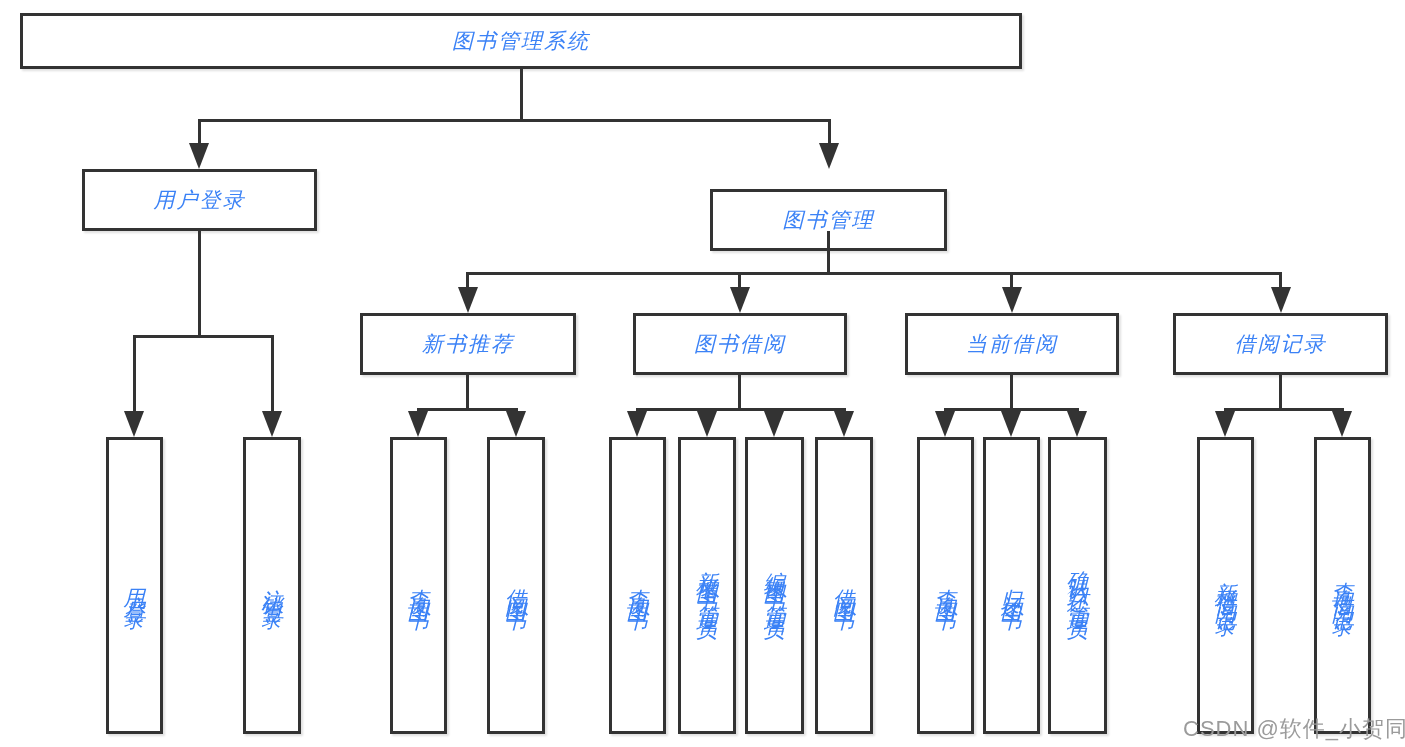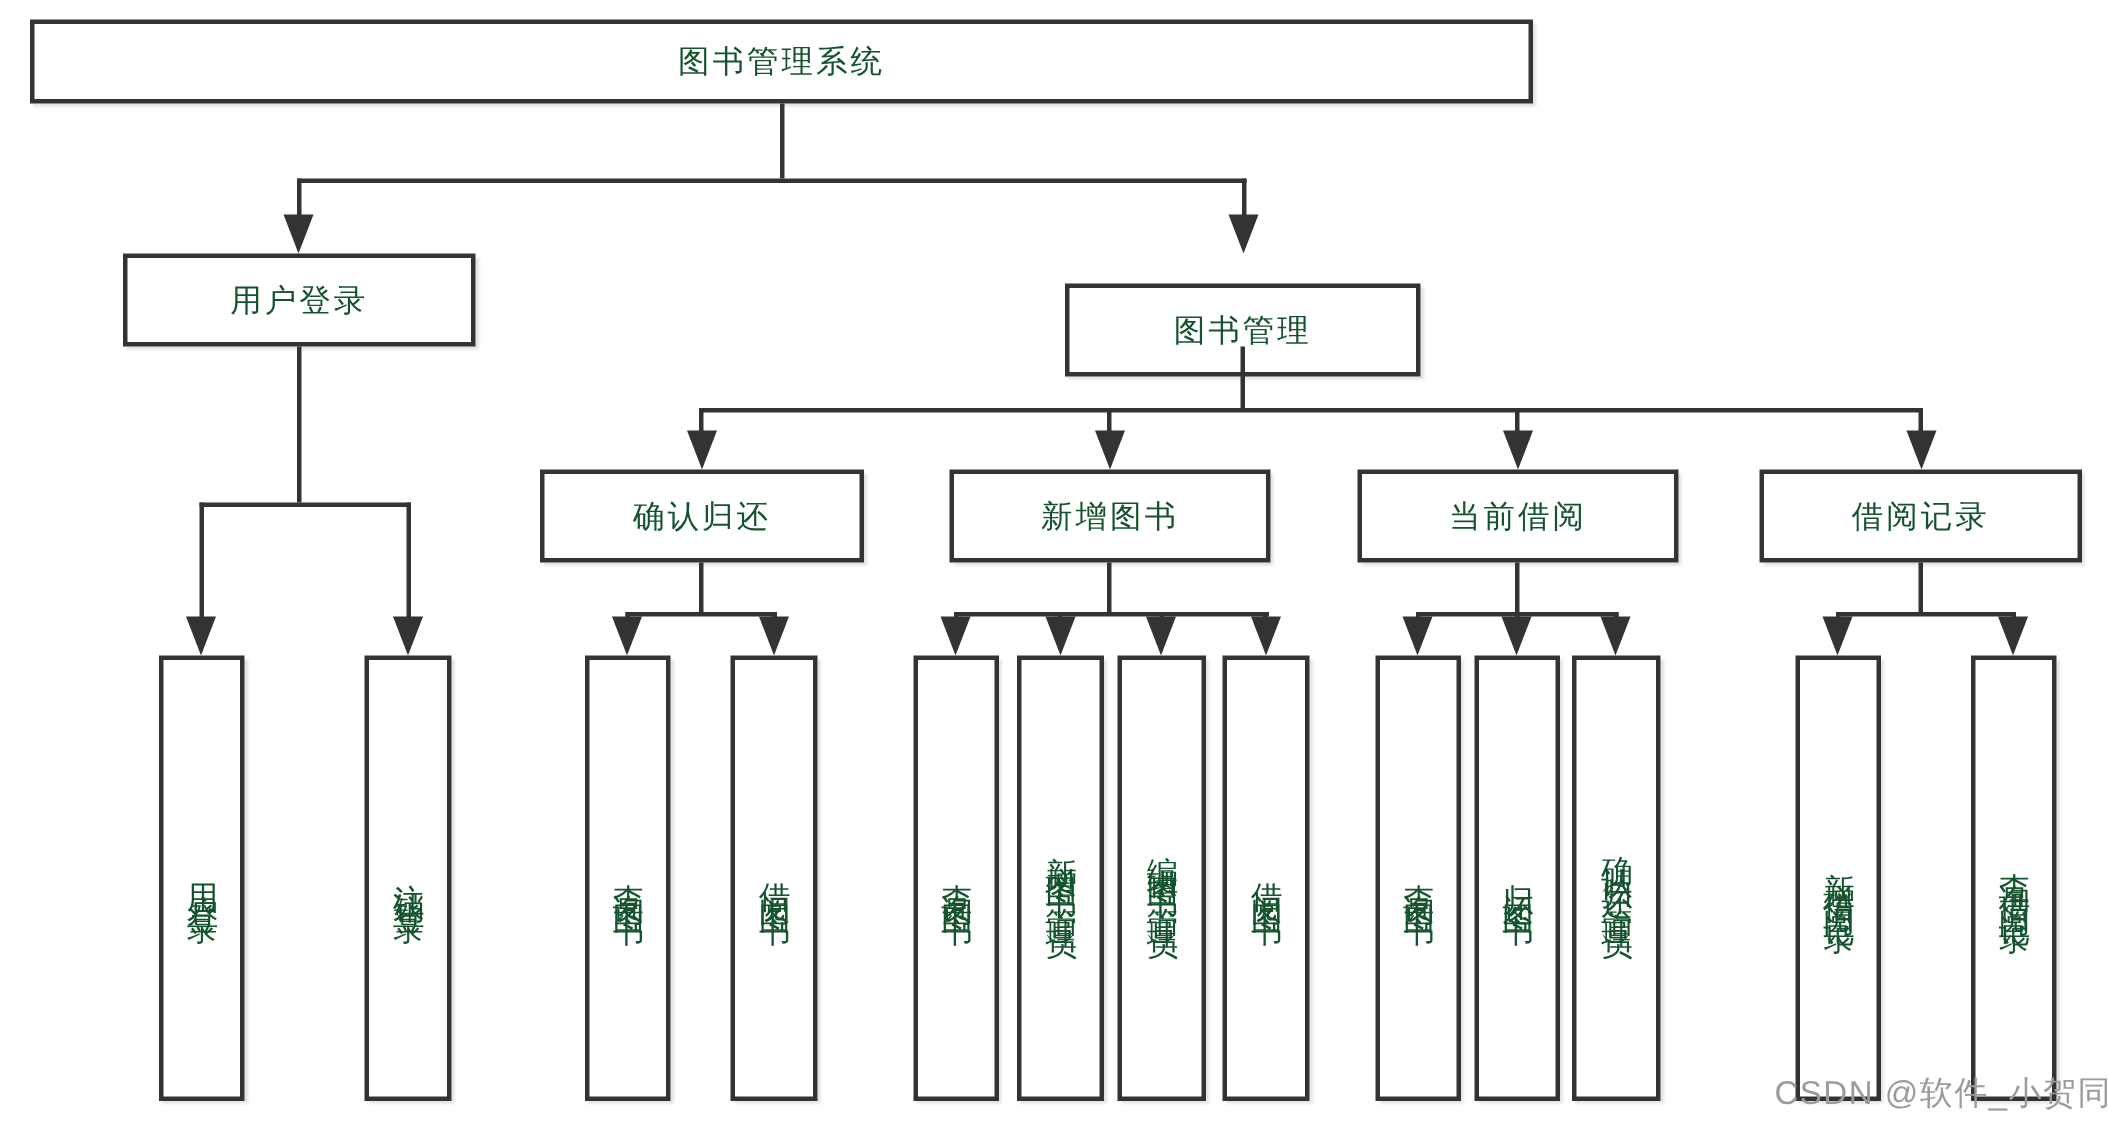"图书管理系统" .node { color: #14532d -> #3b82f6; font-style: none -> italic }
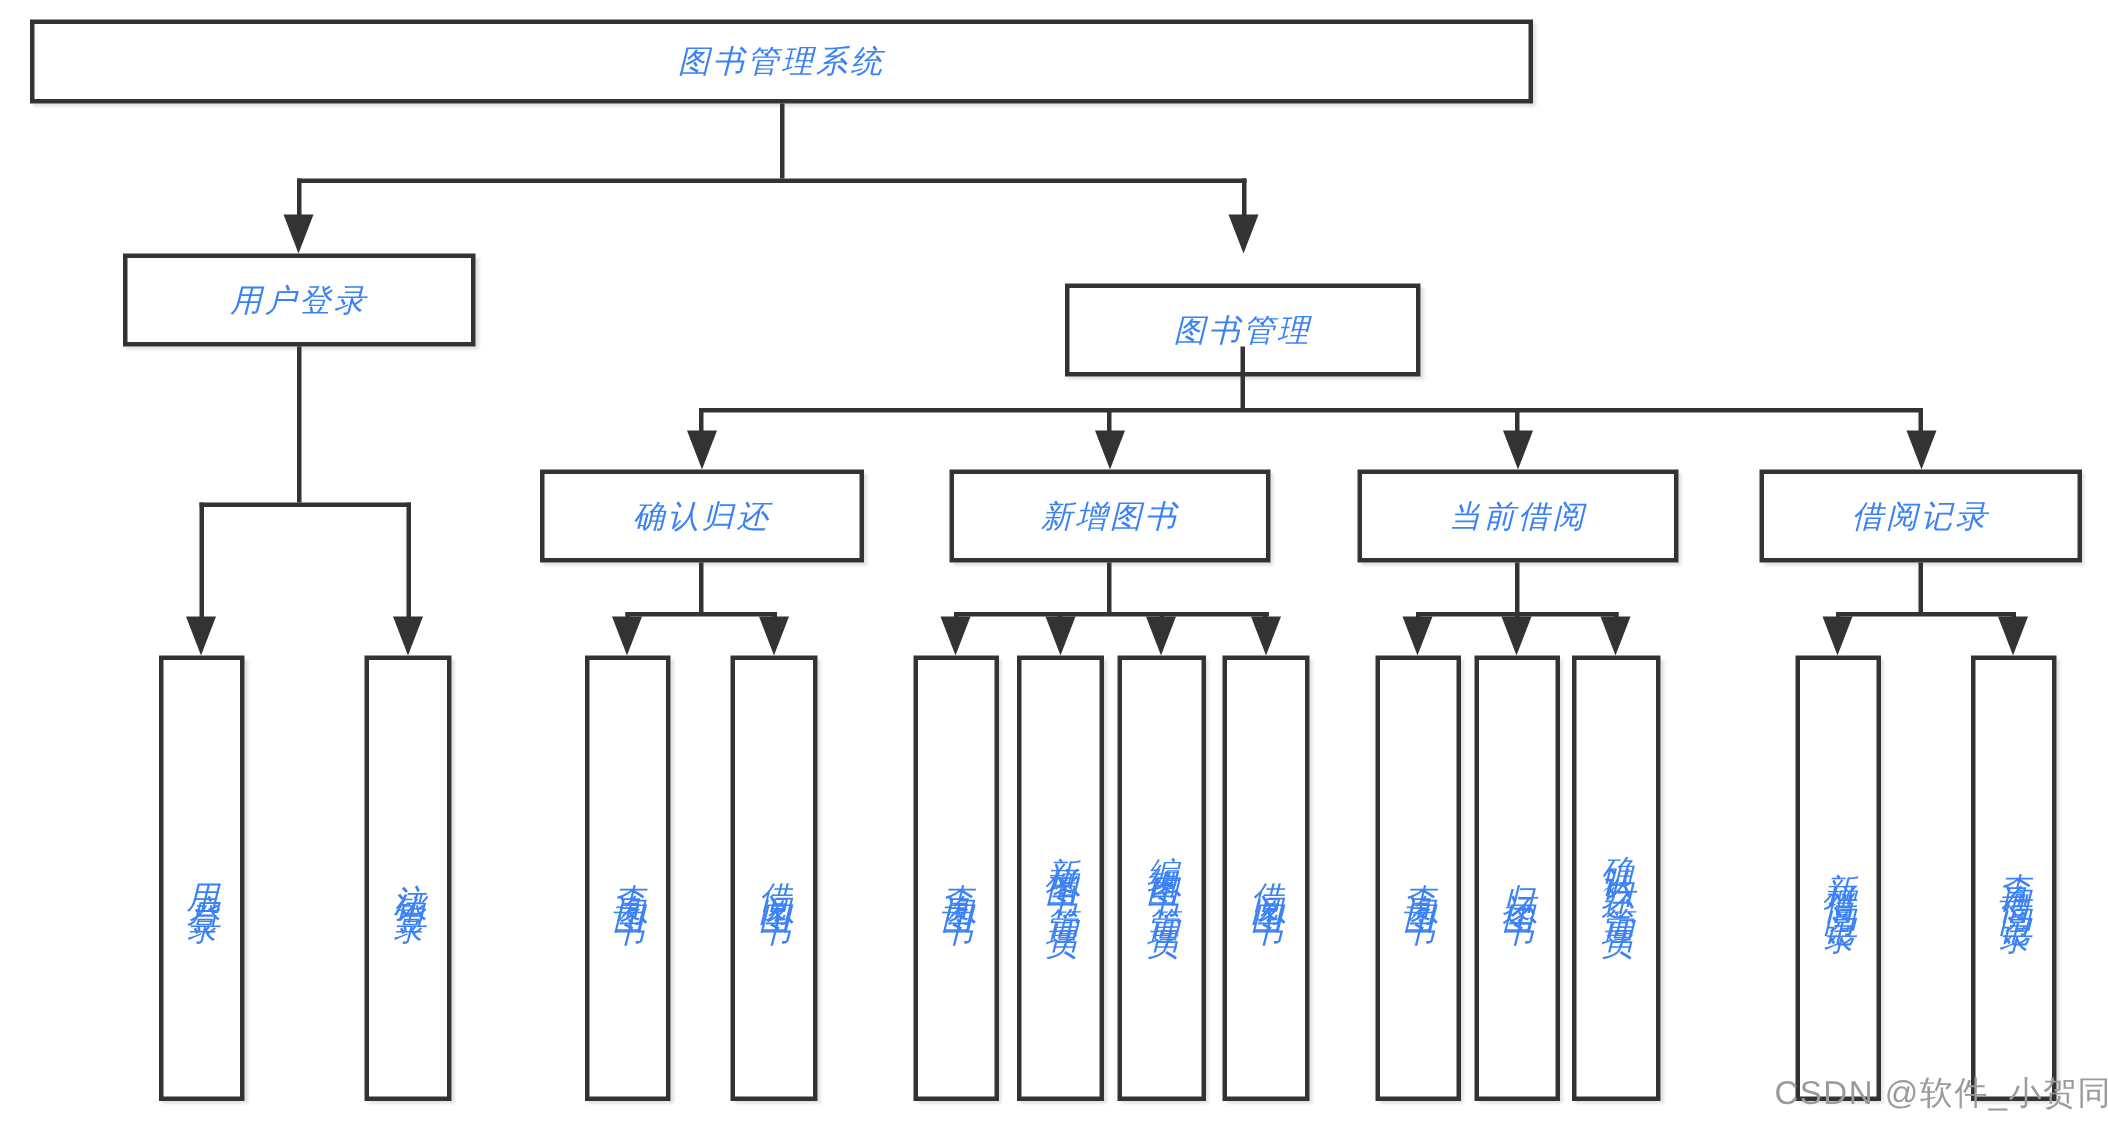"确认归还" div.node { text: 确认归还 -> 新书推荐 }
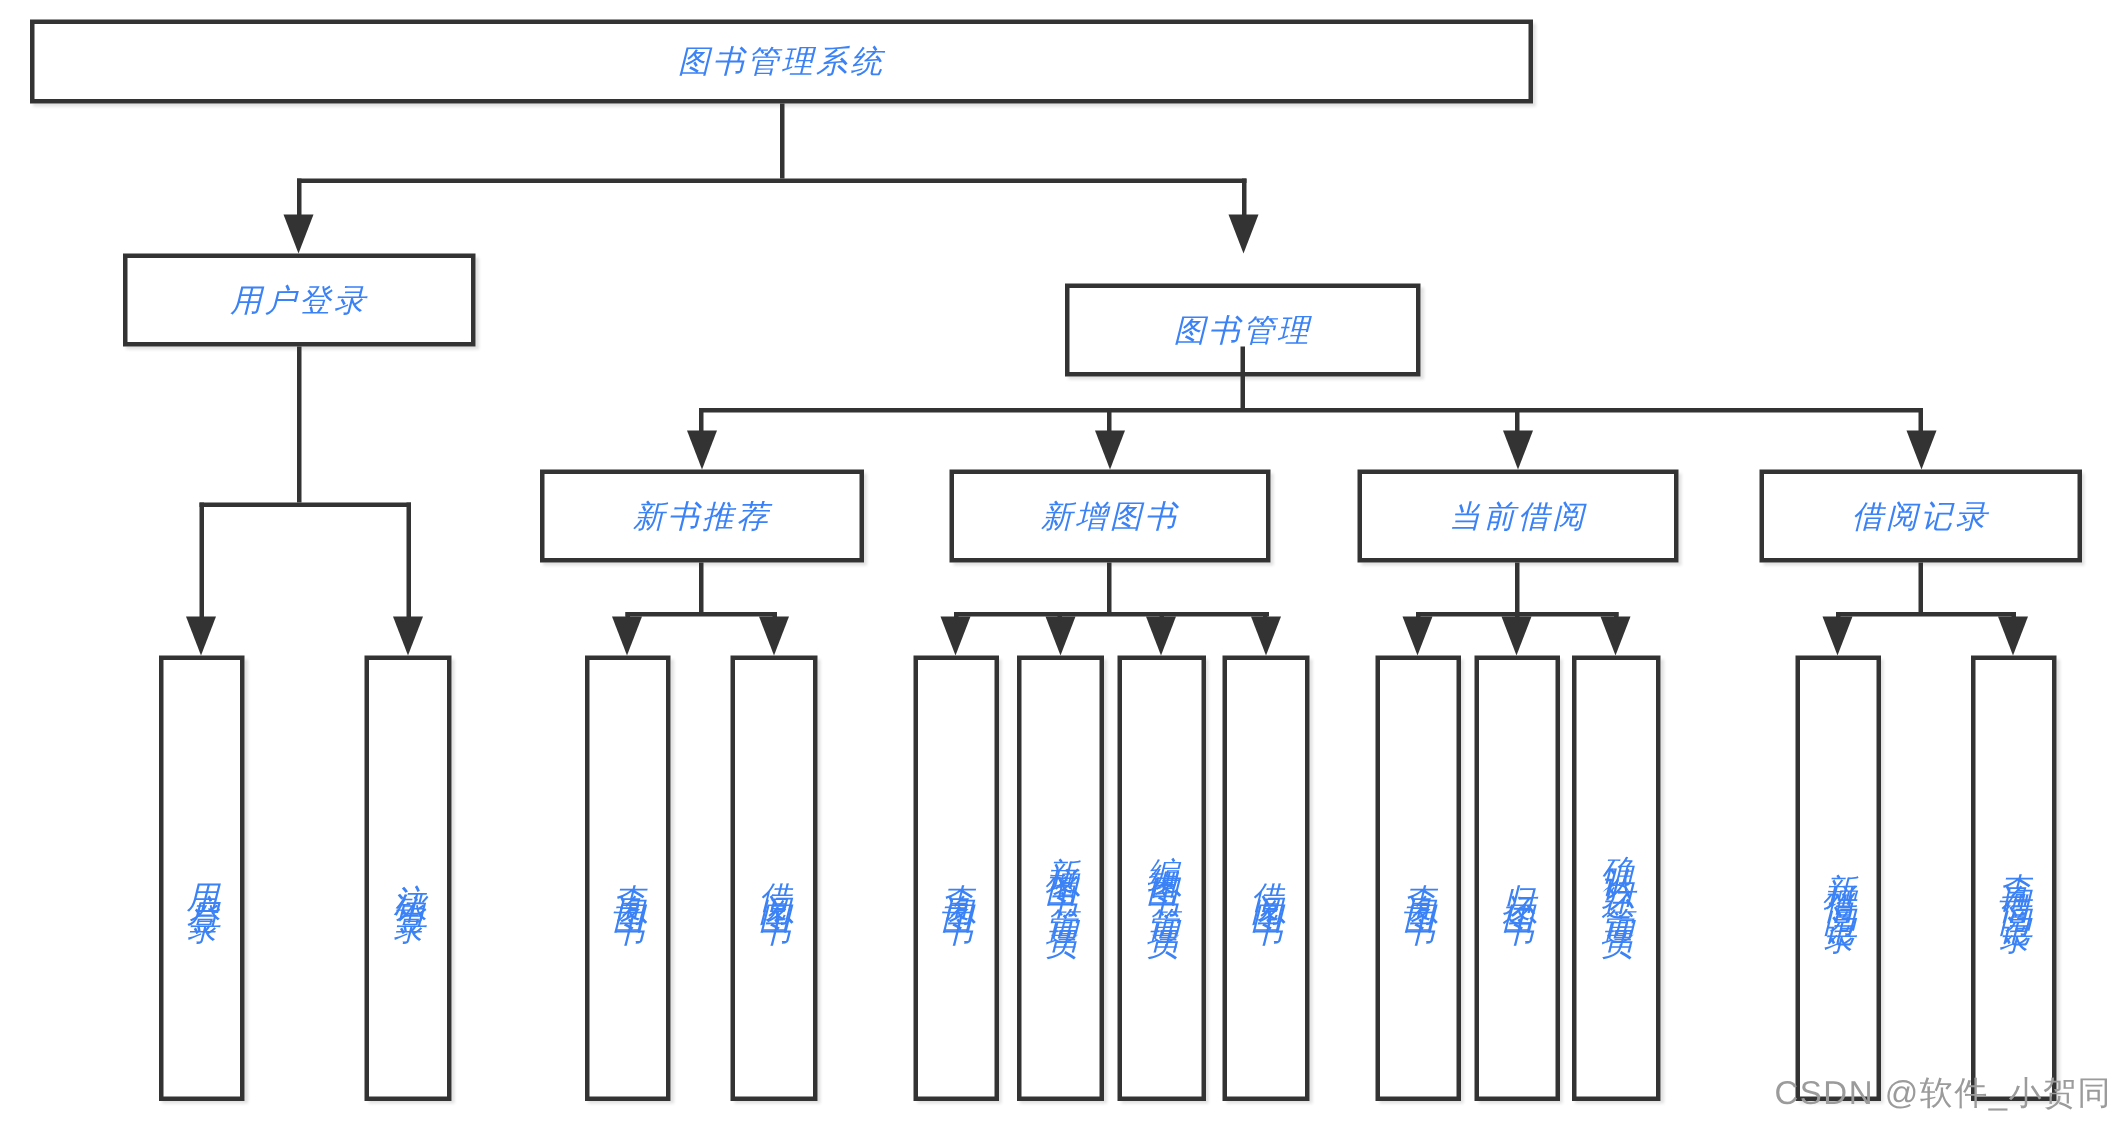"新增图书" div.node { text: 新增图书 -> 图书借阅 }
